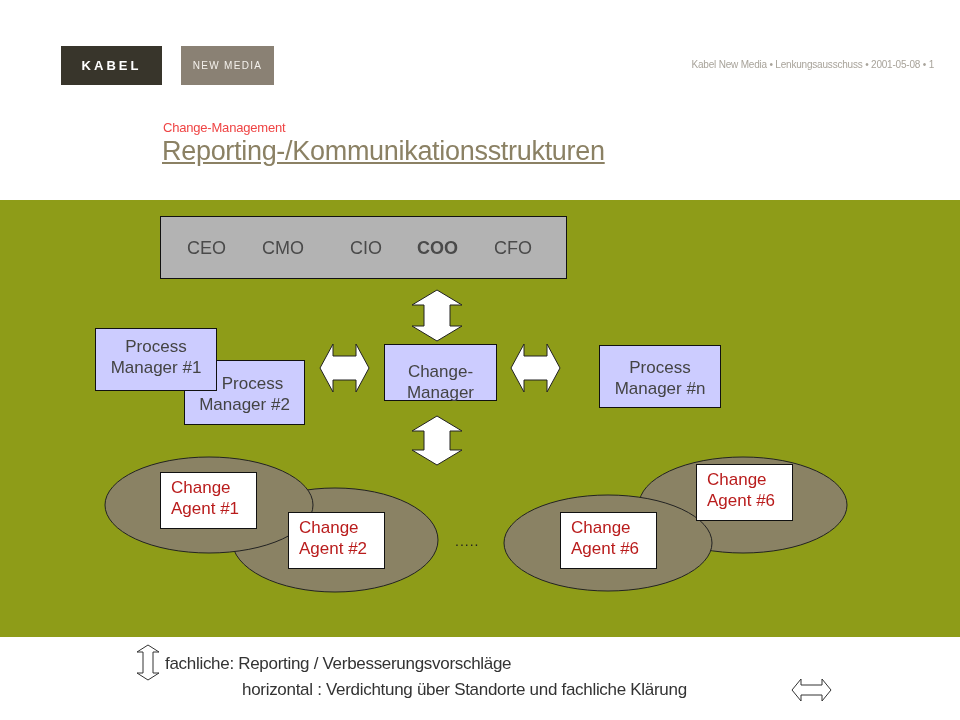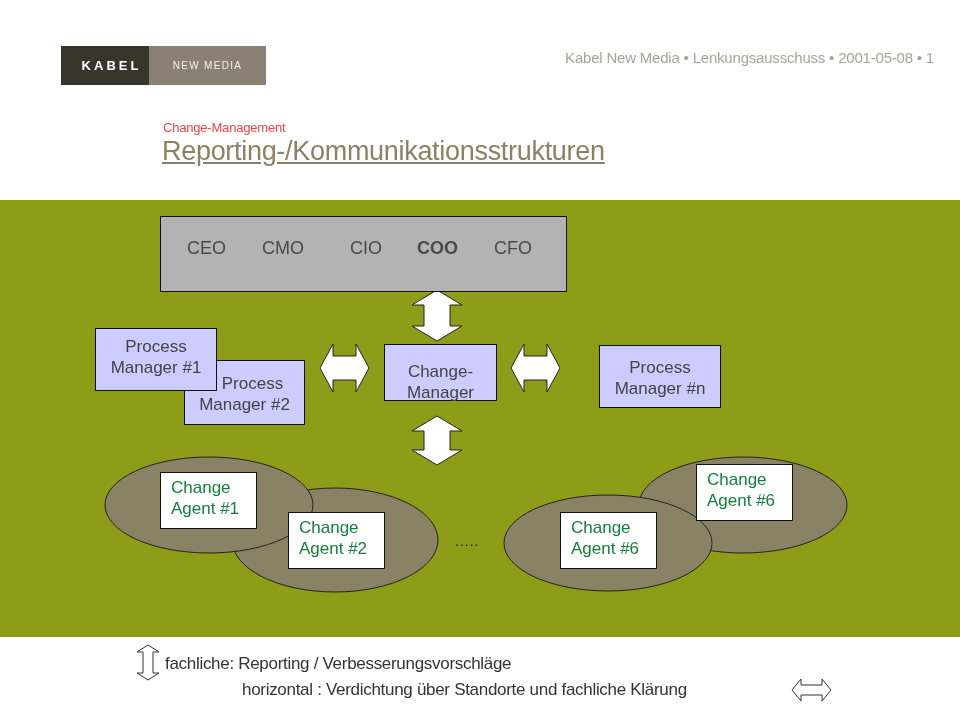"NEW MEDIA" .logo-new { left: 149px -> 181px; width: 117px -> 93px }
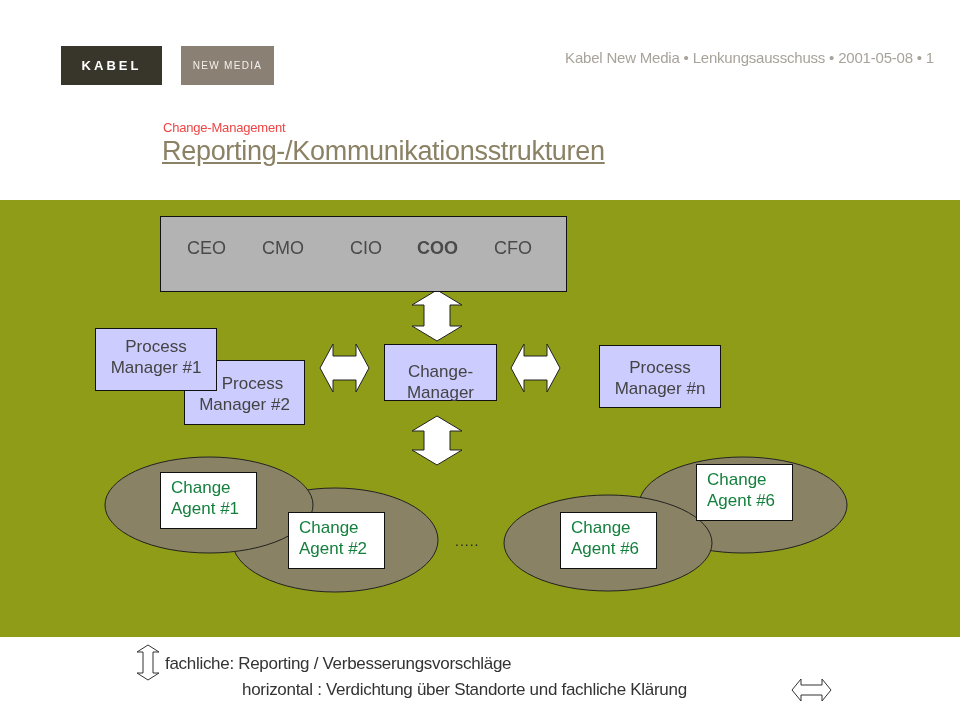"Kabel New Media • Lenkungsausschuss" .header-meta { font-size: 15px -> 10px; top: 49px -> 59px }
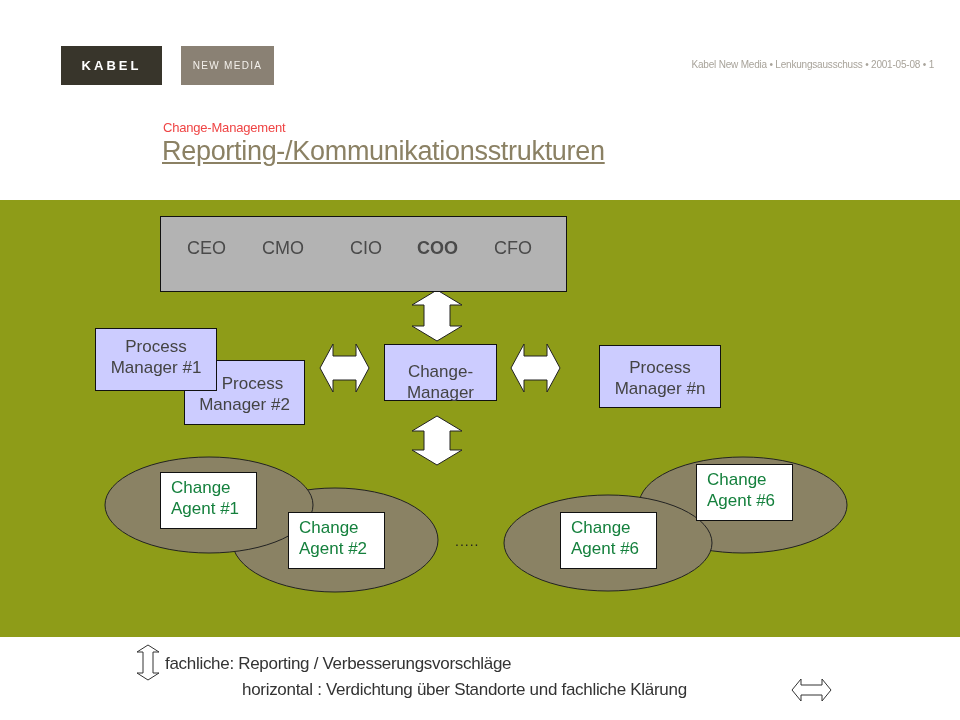"CEO" .csuite { height: 76px -> 63px }
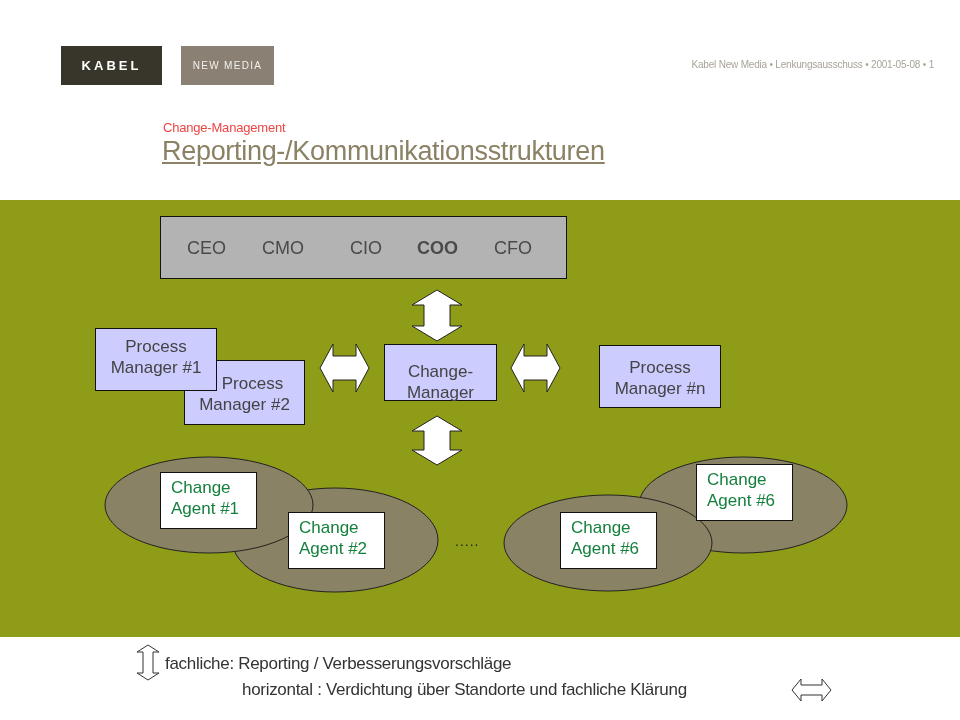"Change" .agent { color: #15803d -> #b91c1c }
